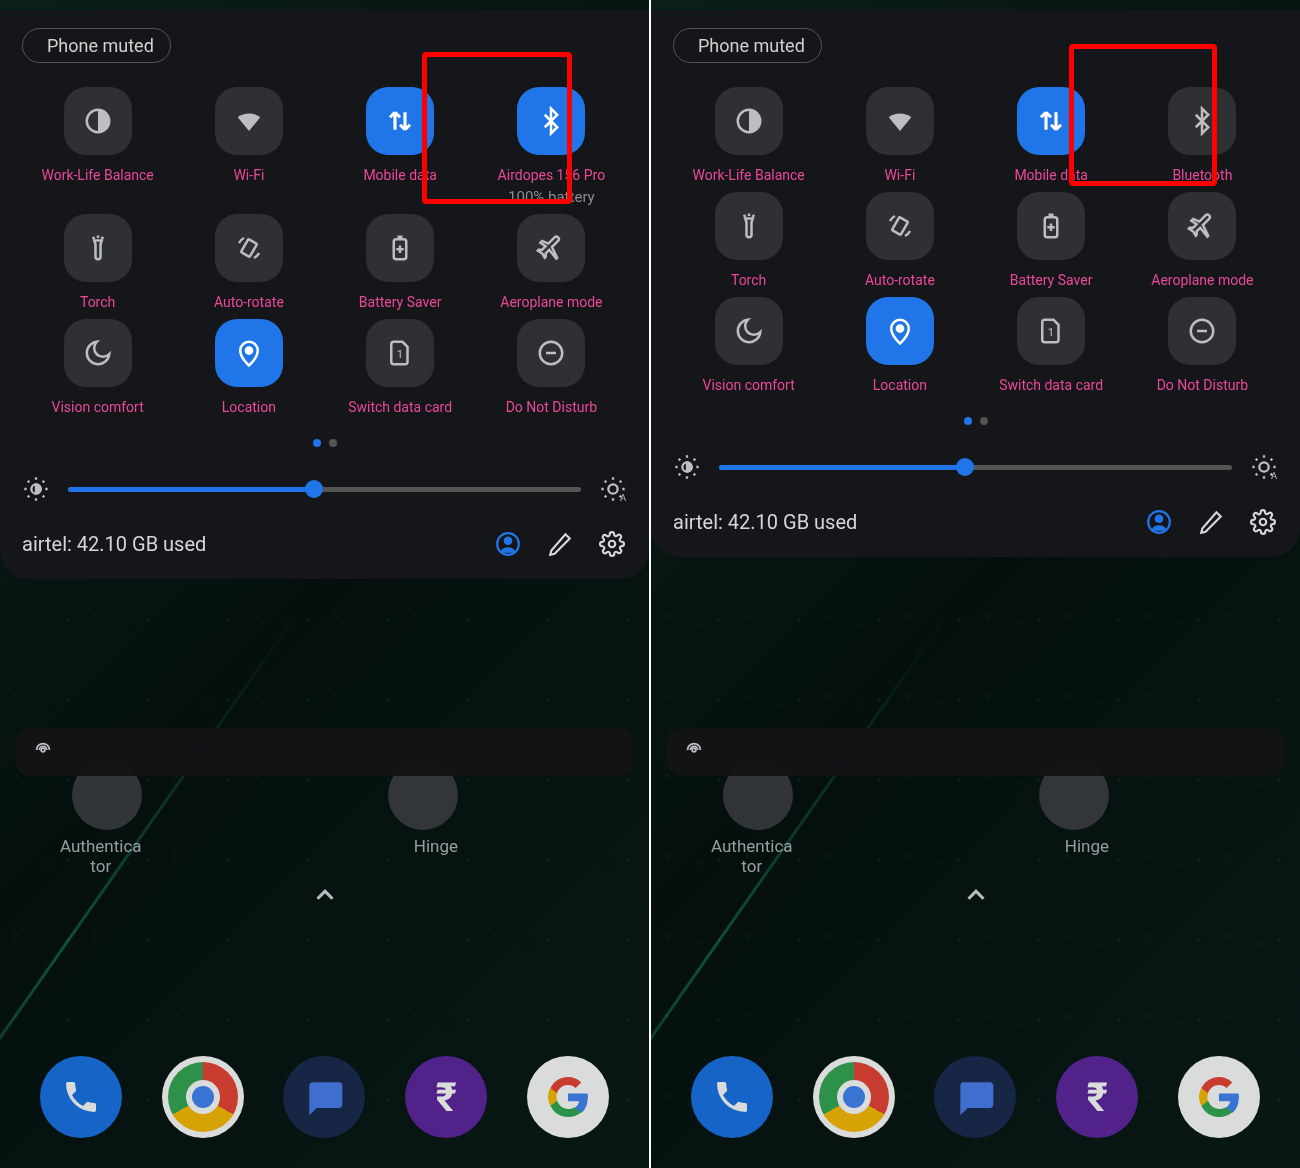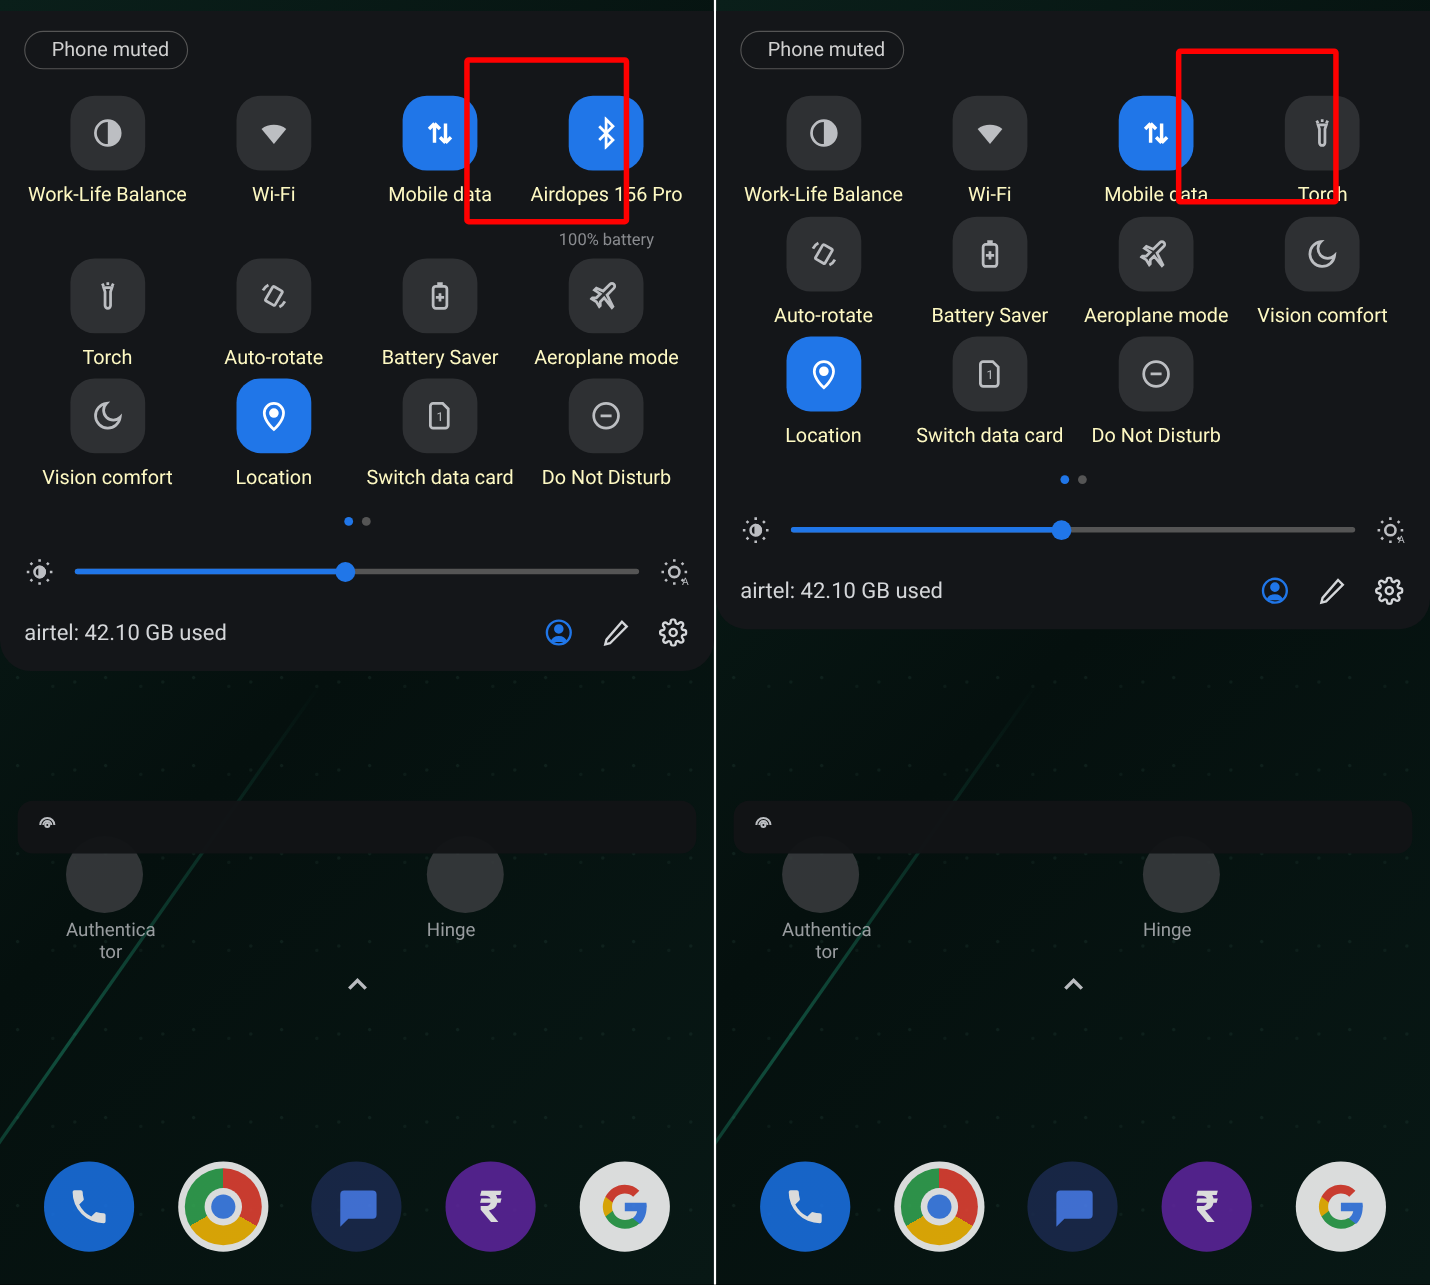"Work-Life Balance" .tile-label { color: #fef9c3 -> #ec4899; font-size: 18px -> 14px }
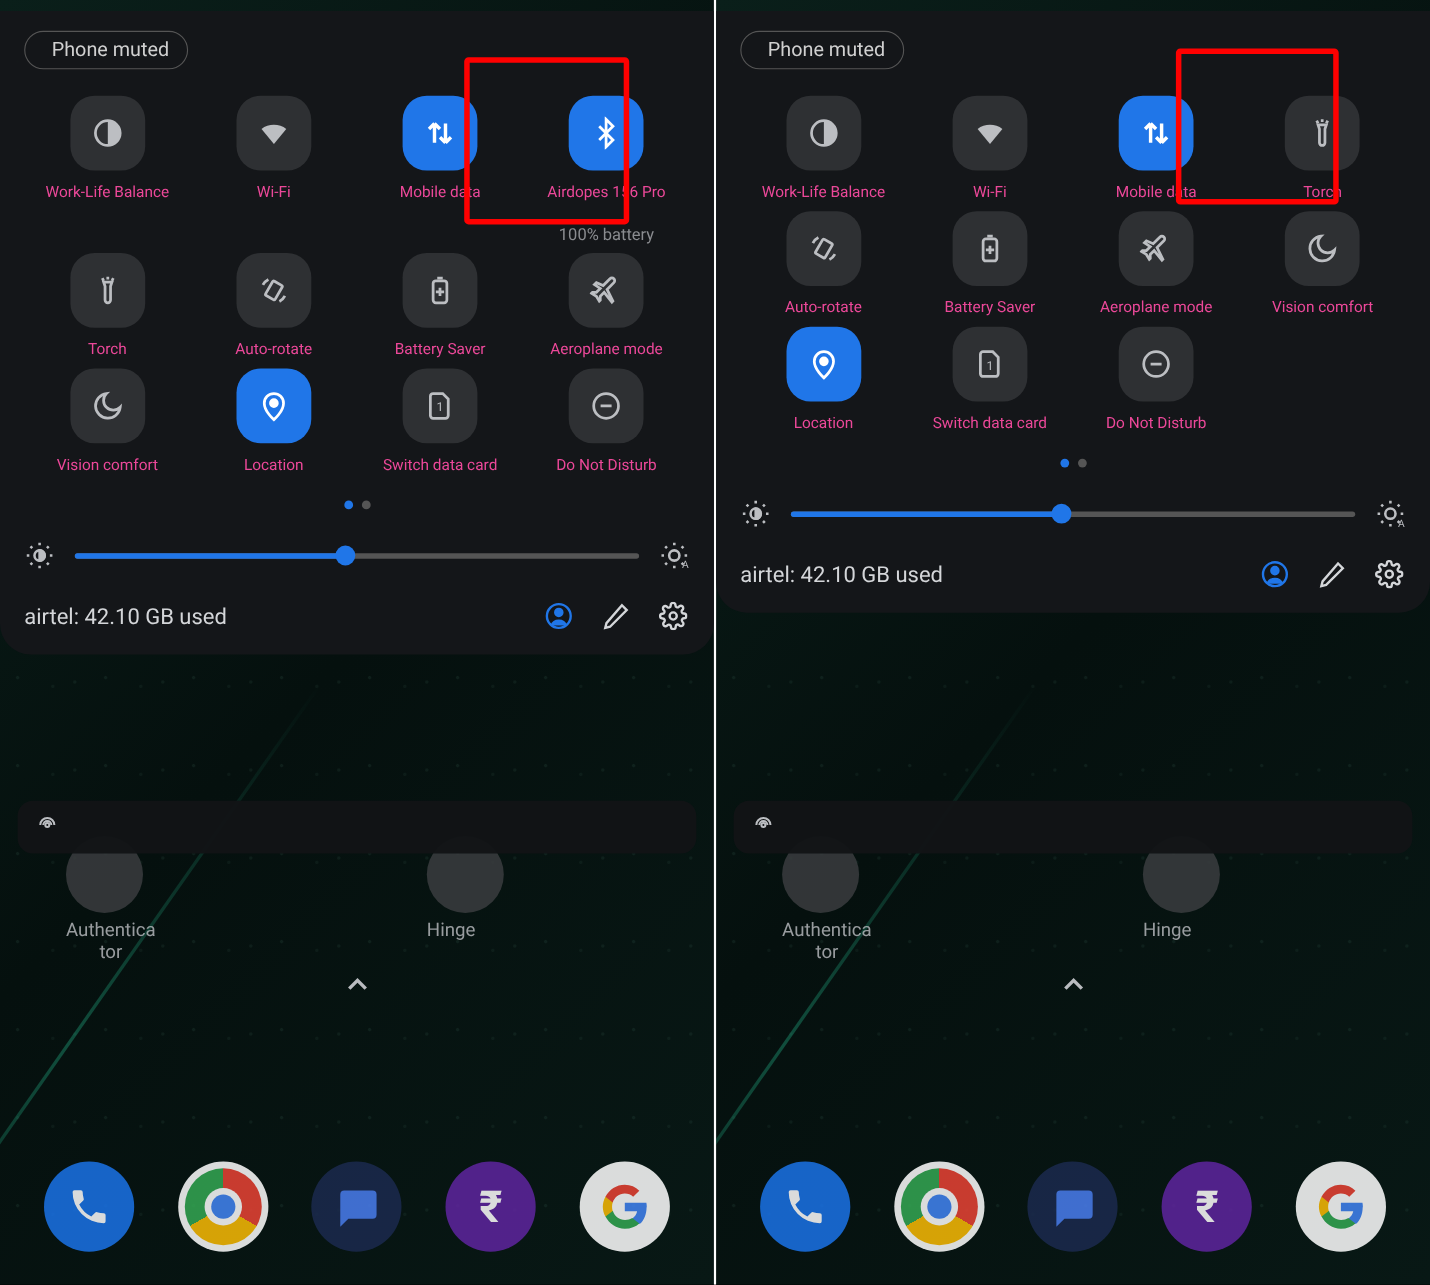"Bluetooth" div.tile { html: none -> <div> <div> <svg> <path></path> </svg> </div> <div>Bluetooth</div> </div> }
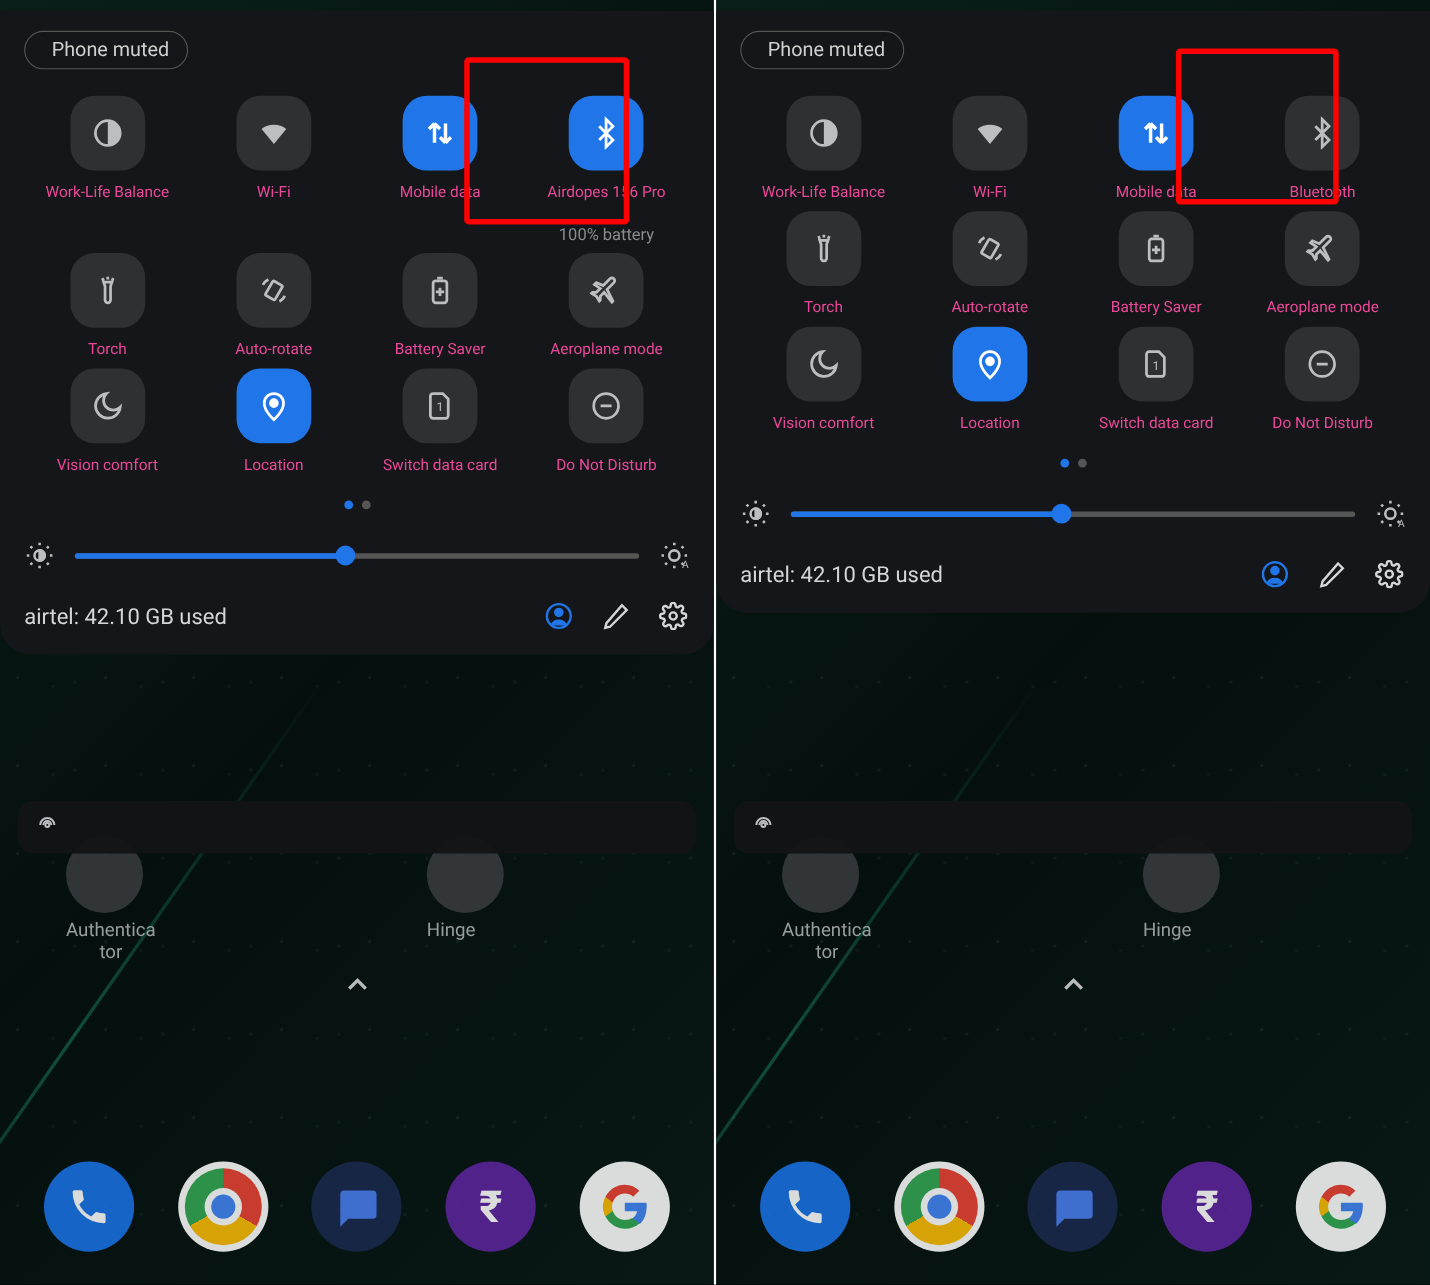"100% battery" .tile-sub { margin-top: 20px -> 4px }
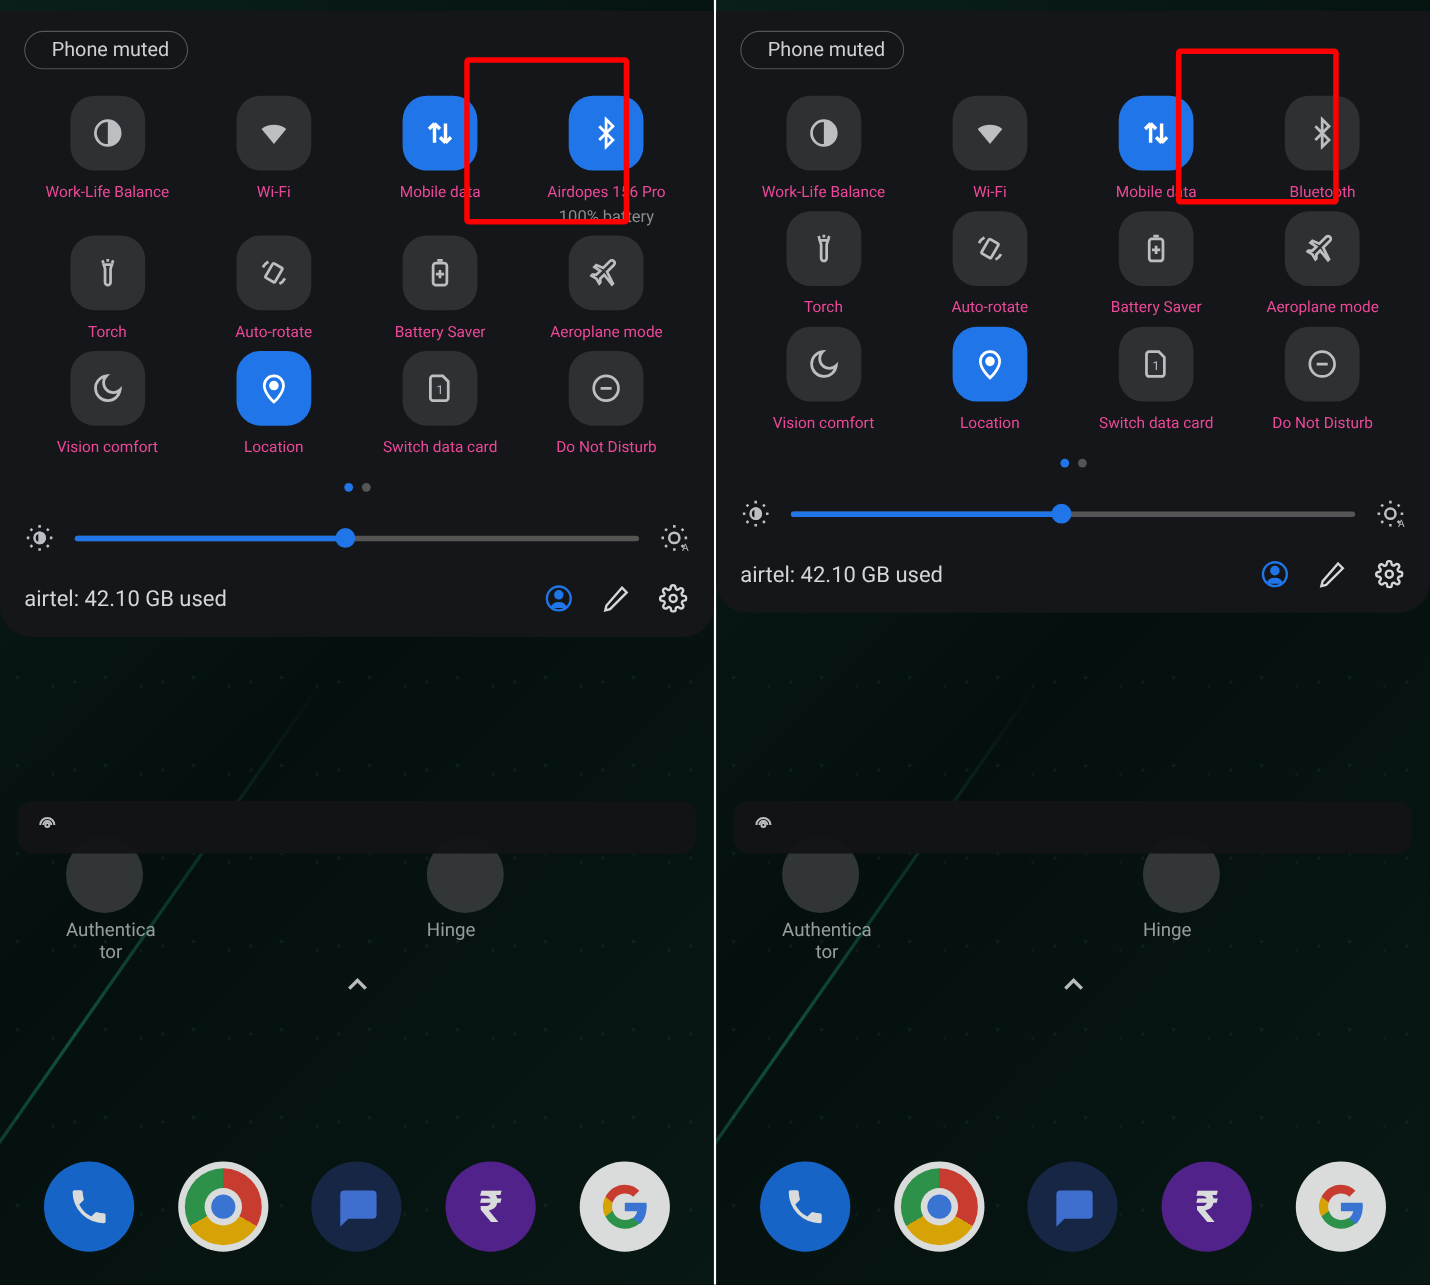"Authentica" .bg-app { align-items: flex-start -> flex-end }
